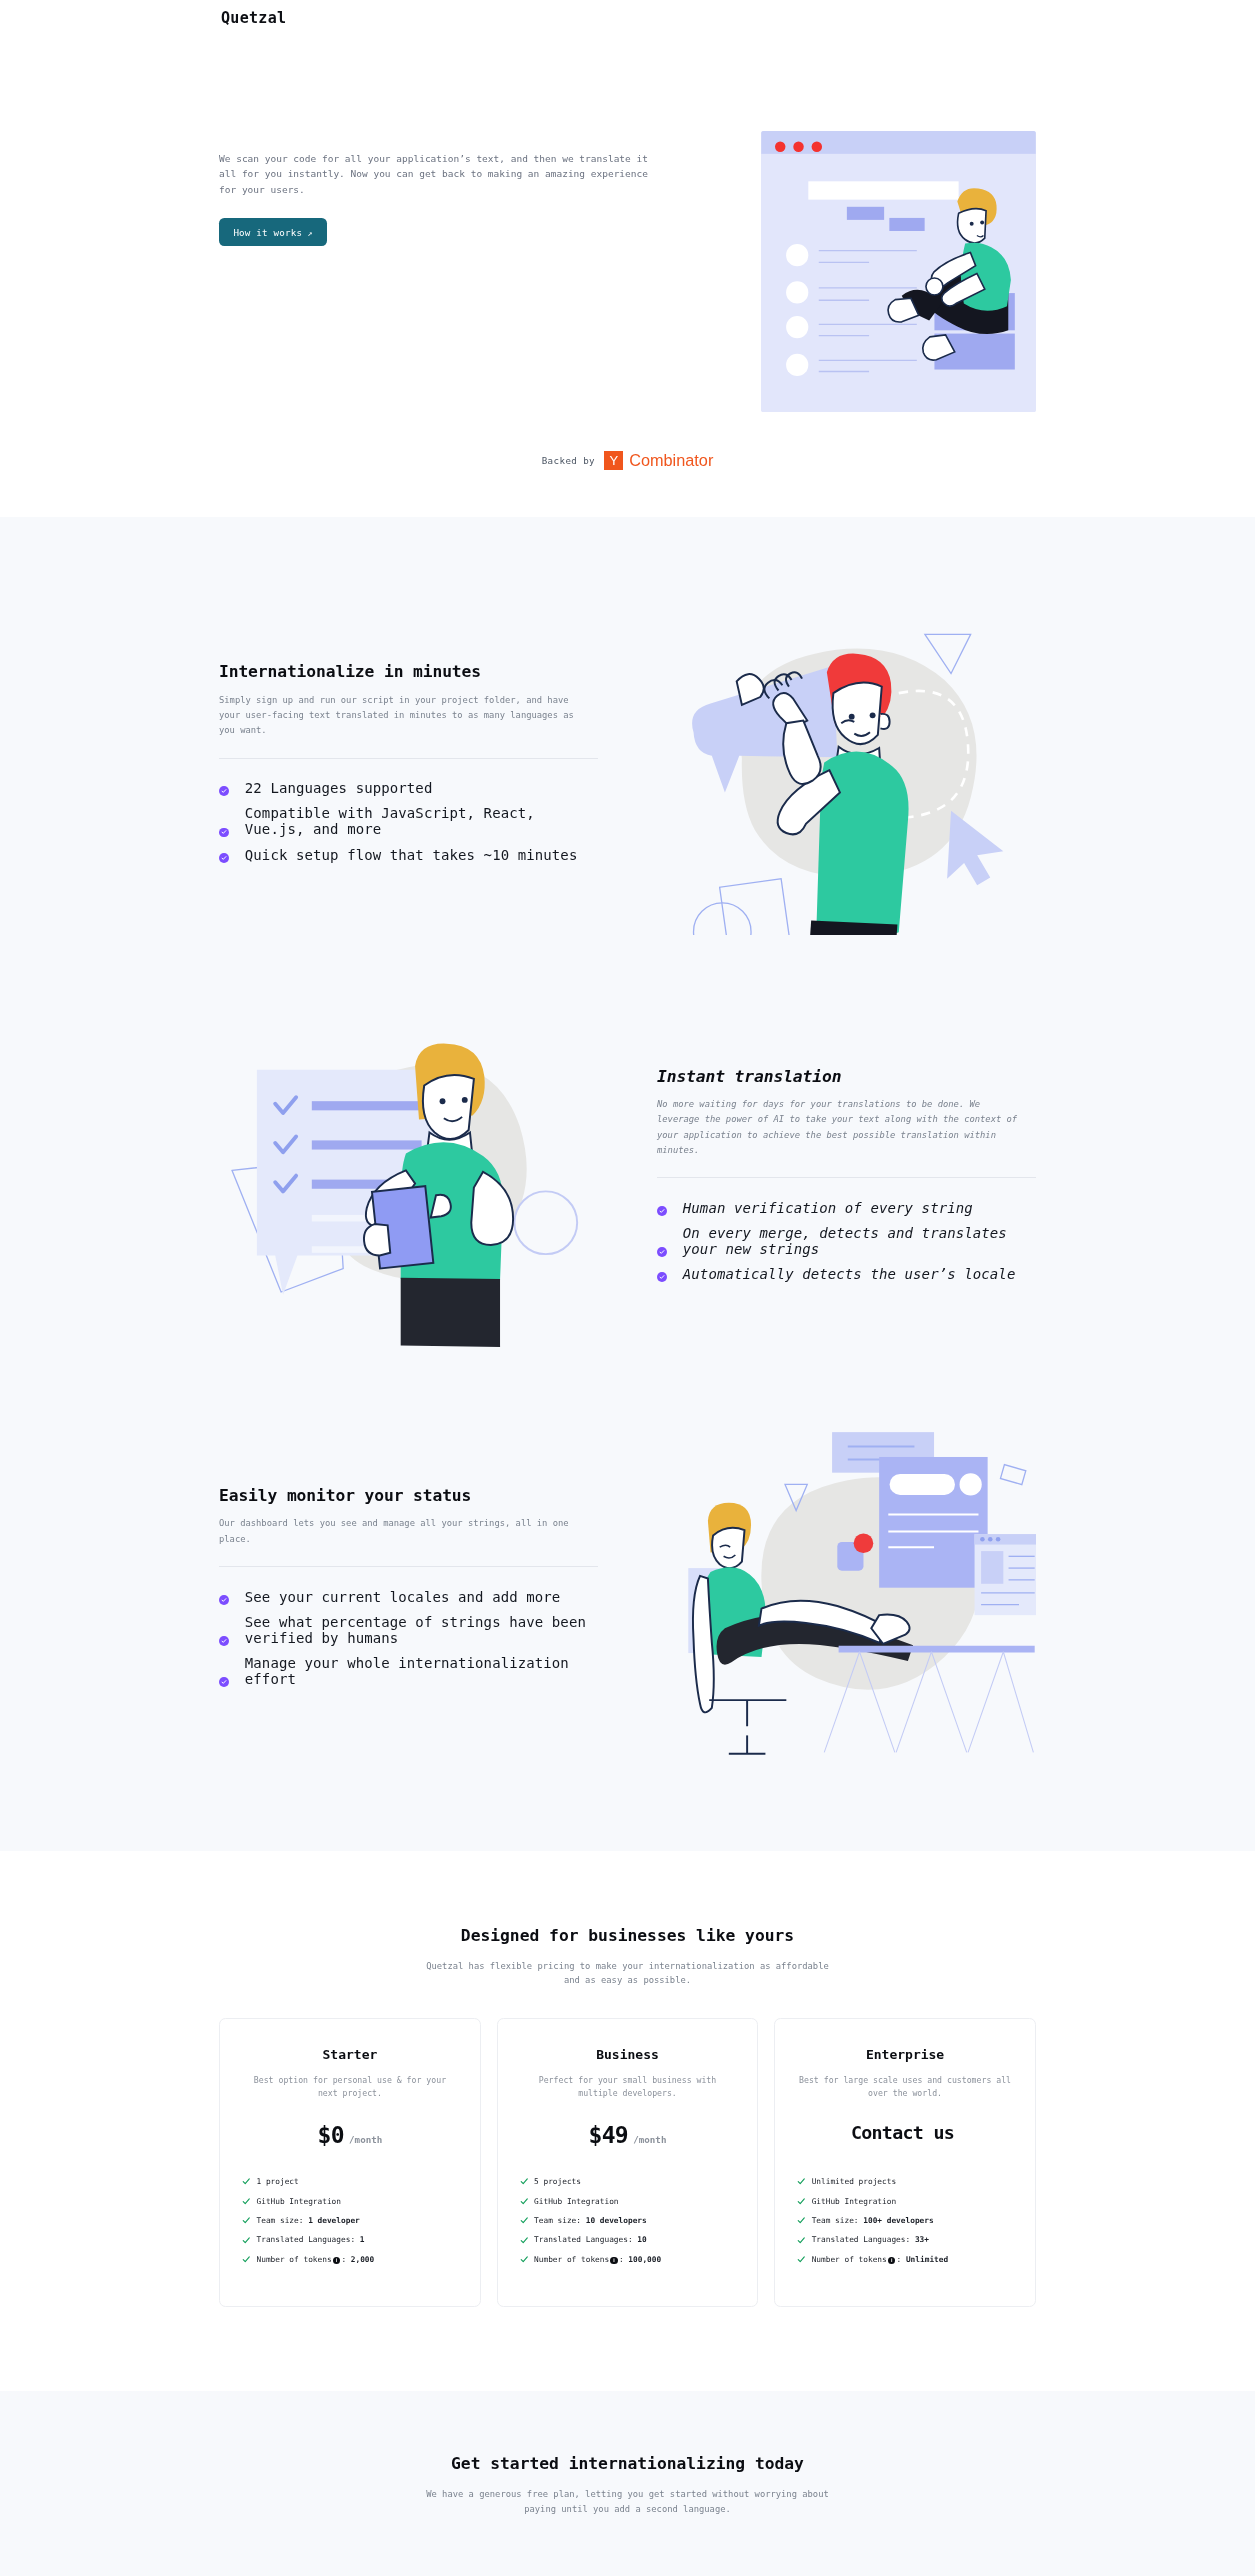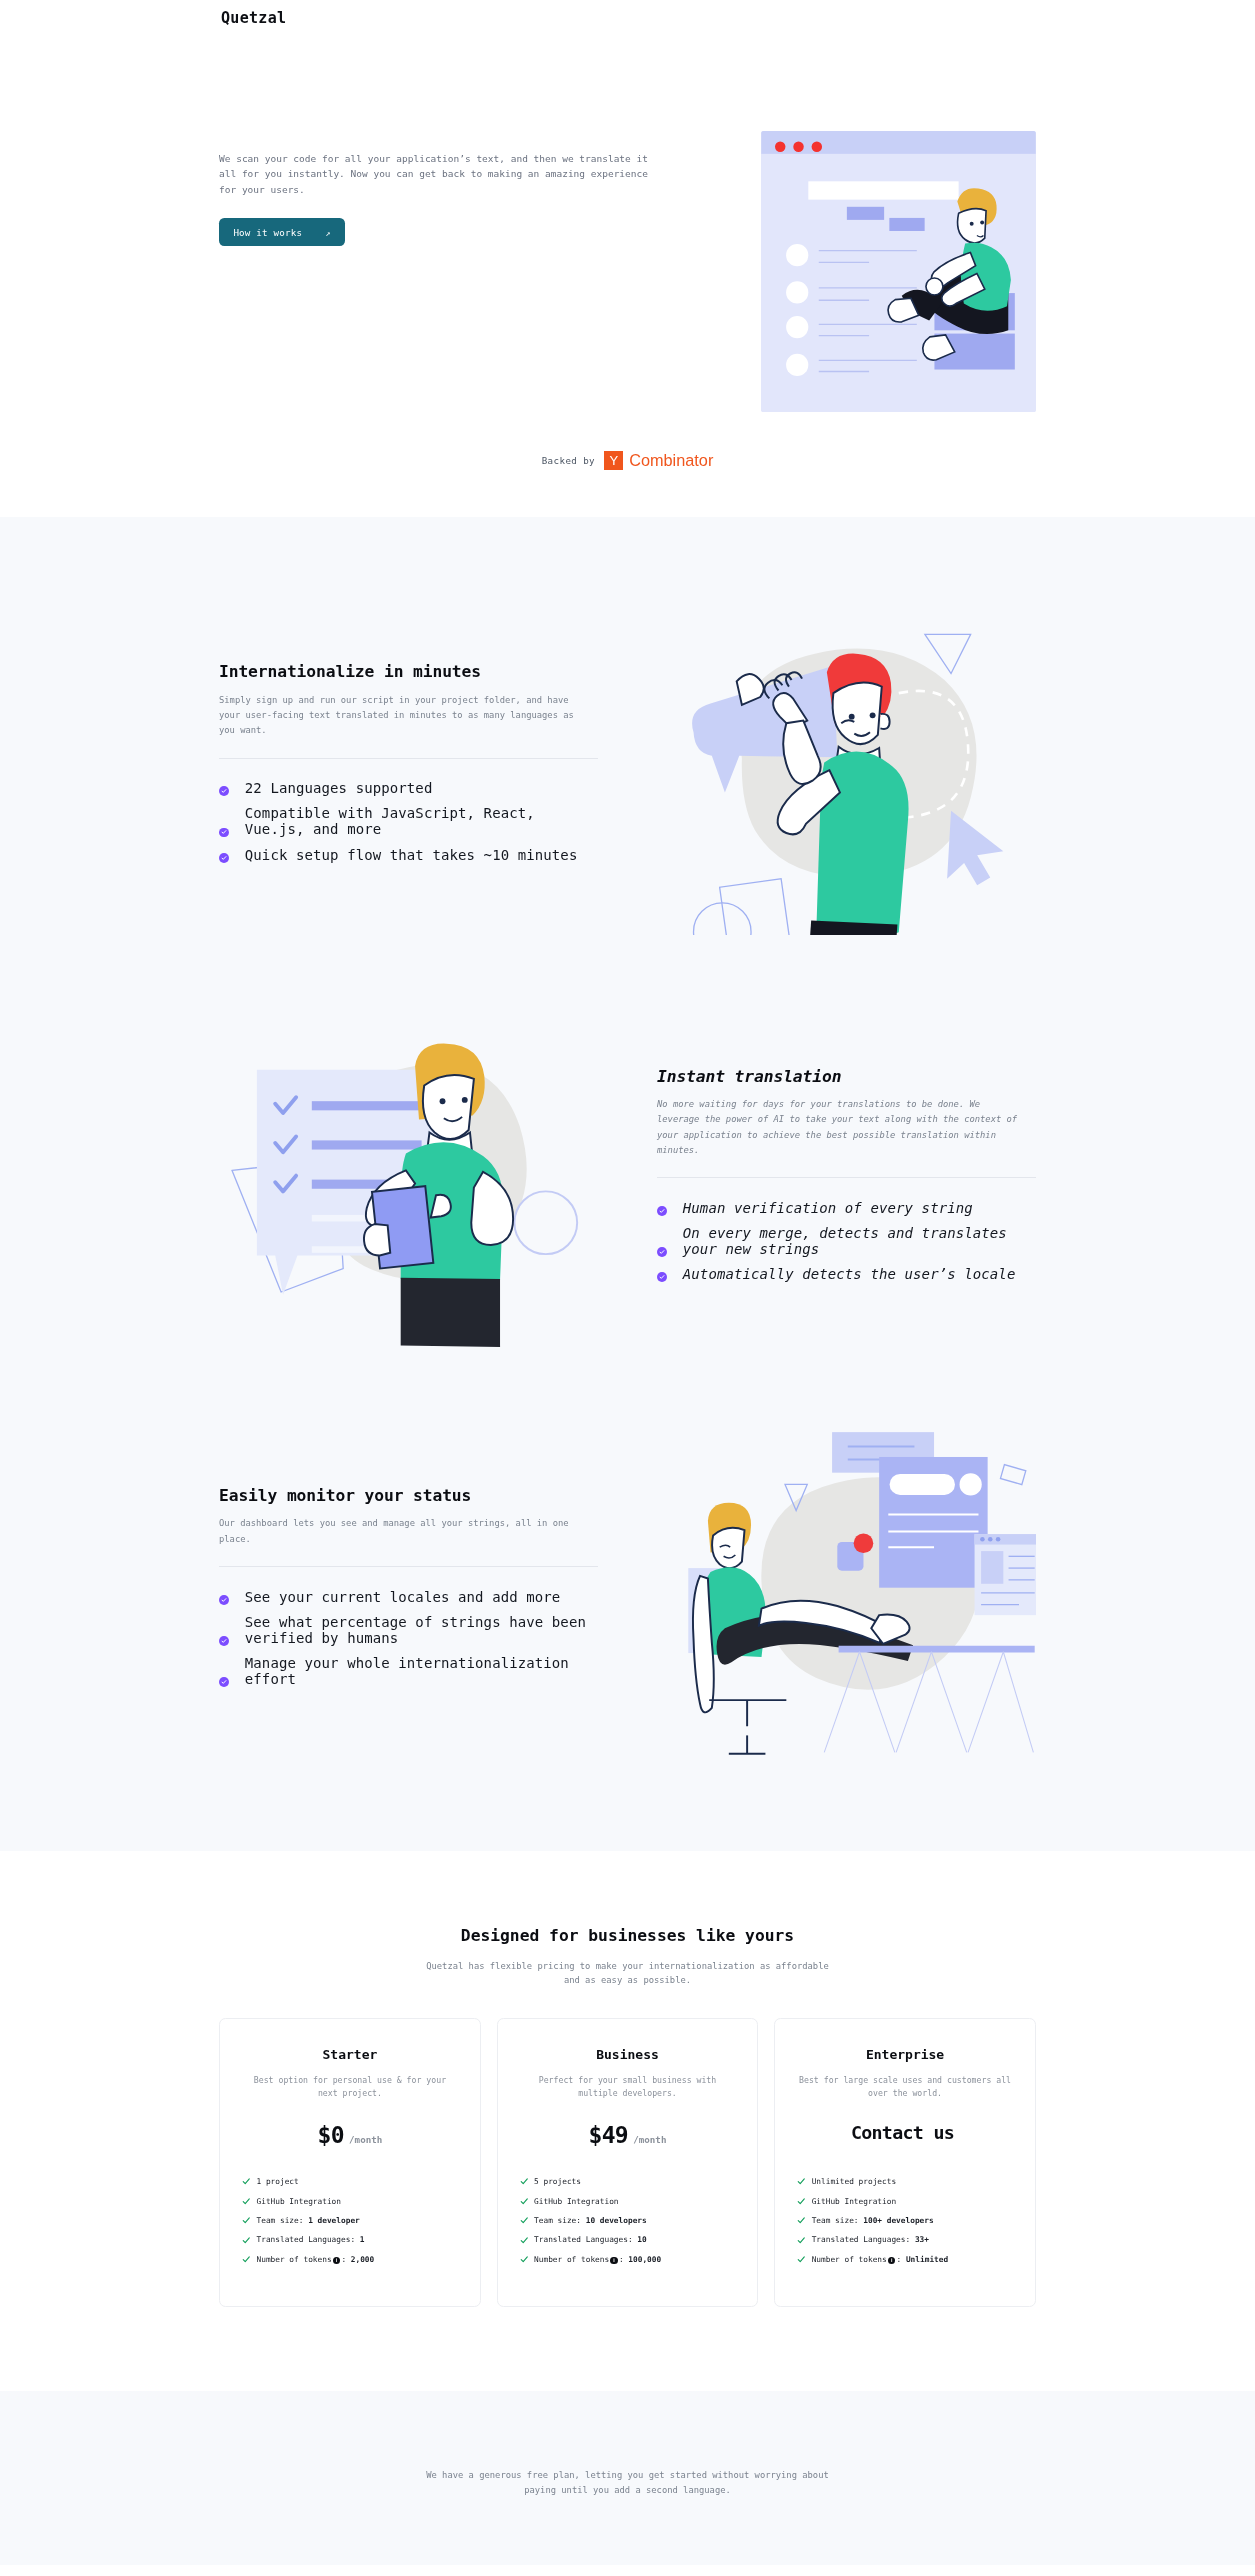"How it works" .btn-primary { gap: 23px -> 5px }
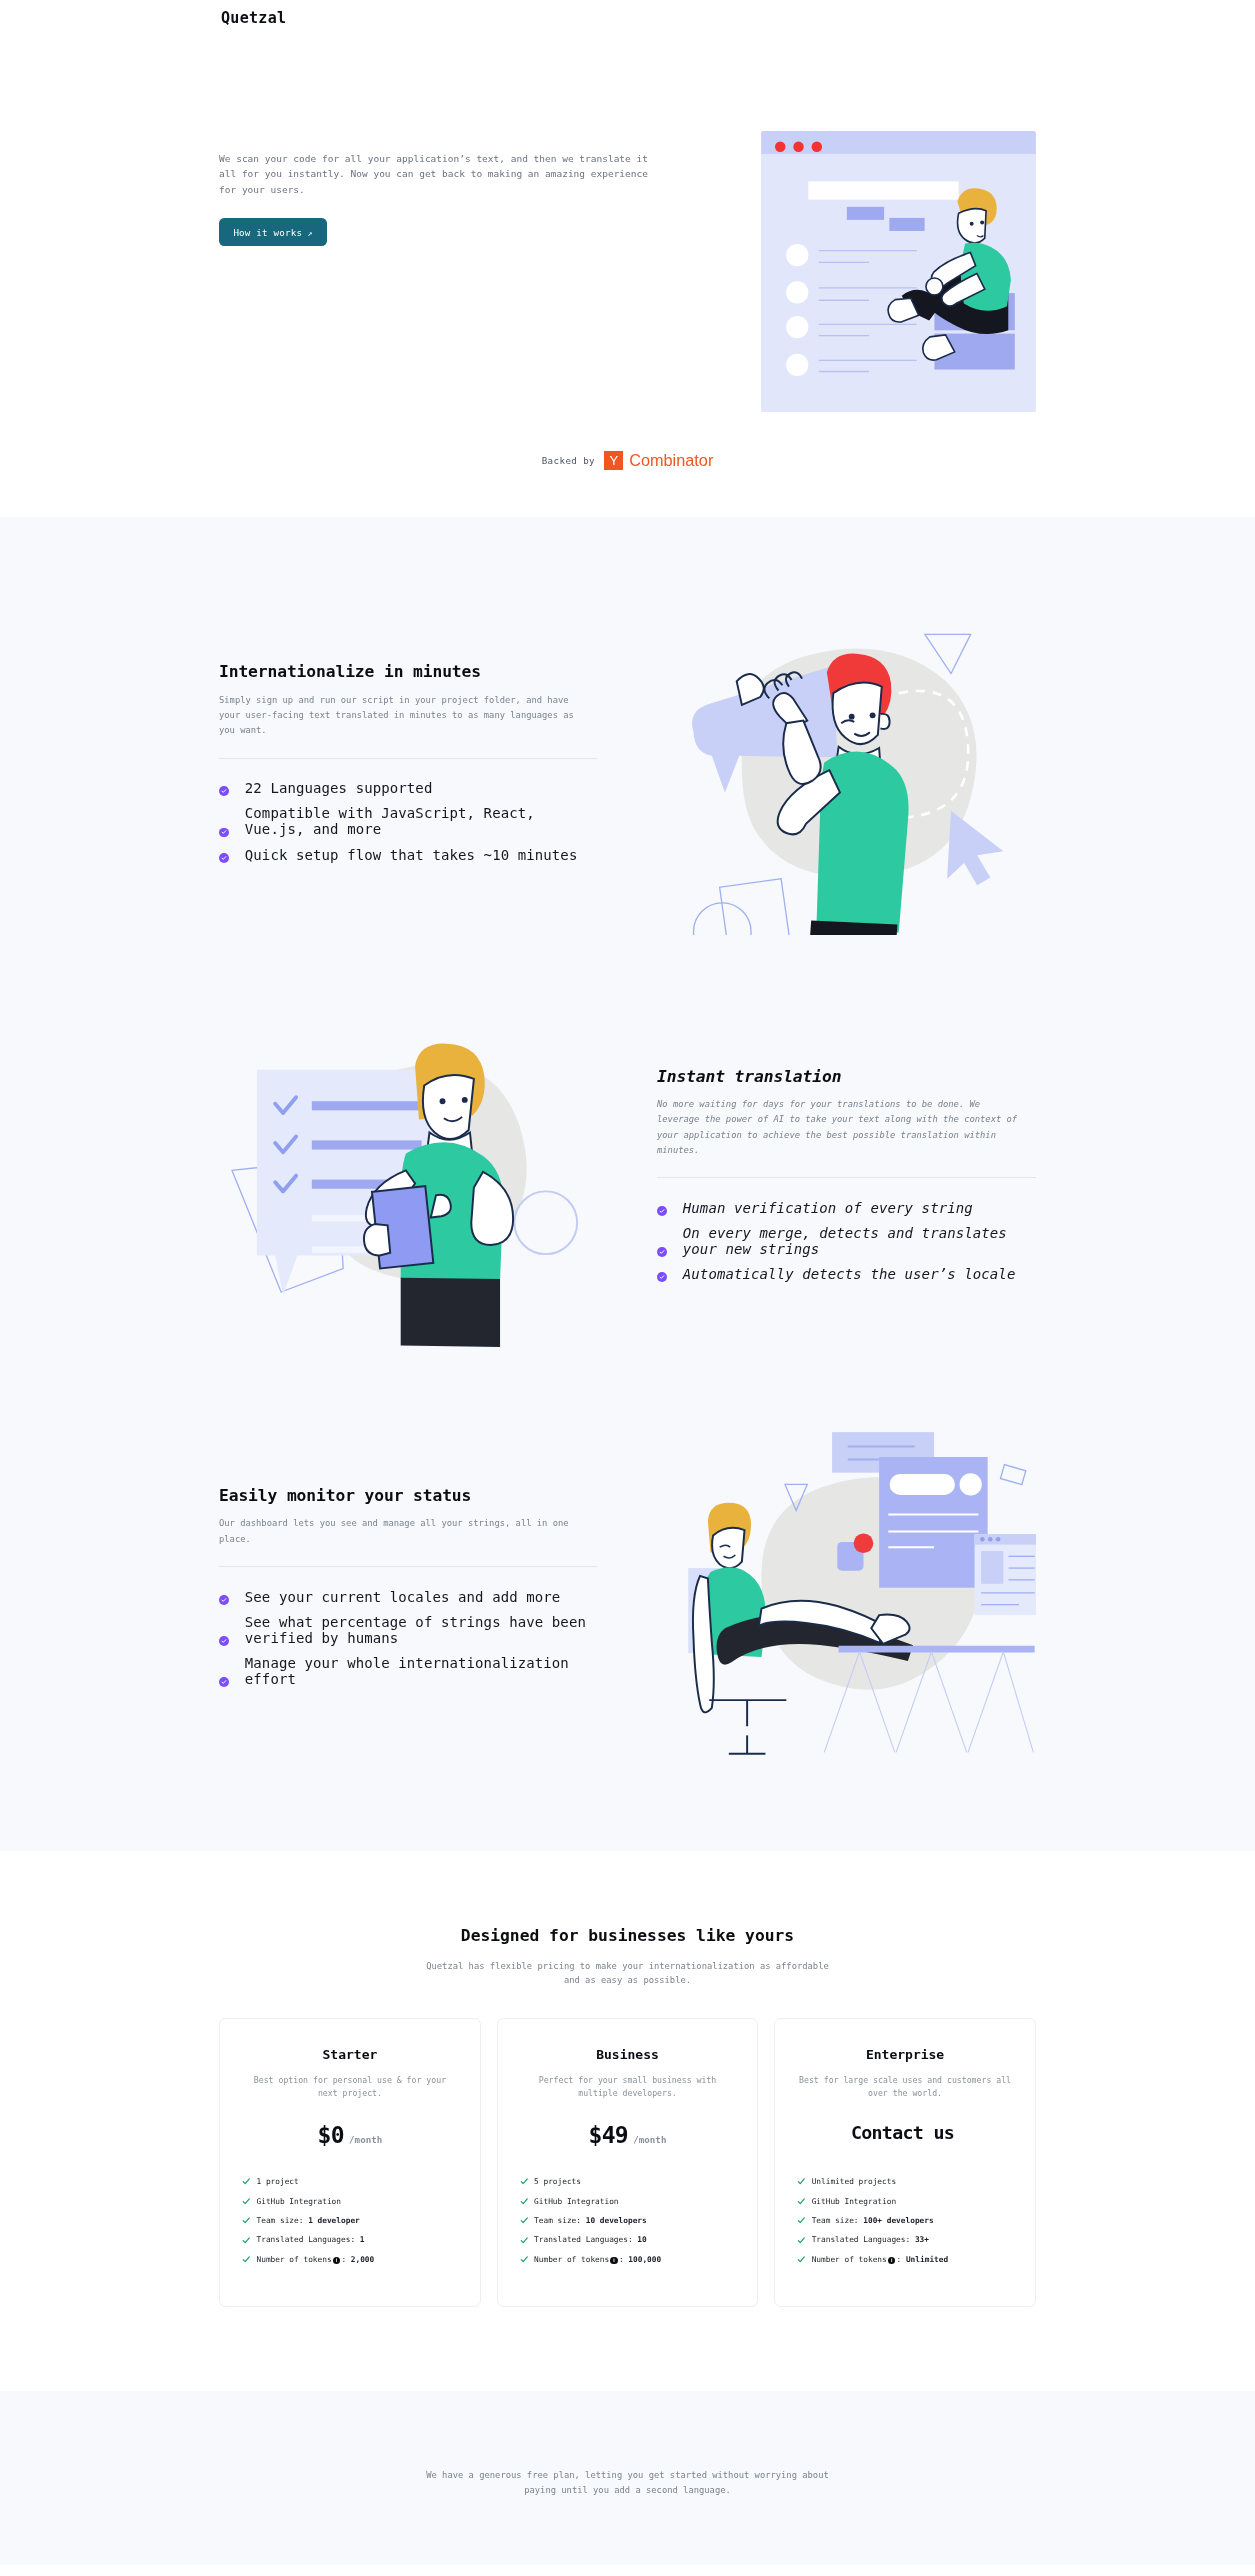"Get started internationalizing today" h2.cta-title { html: none -> <h2>Get started internationalizing today</h2> }
